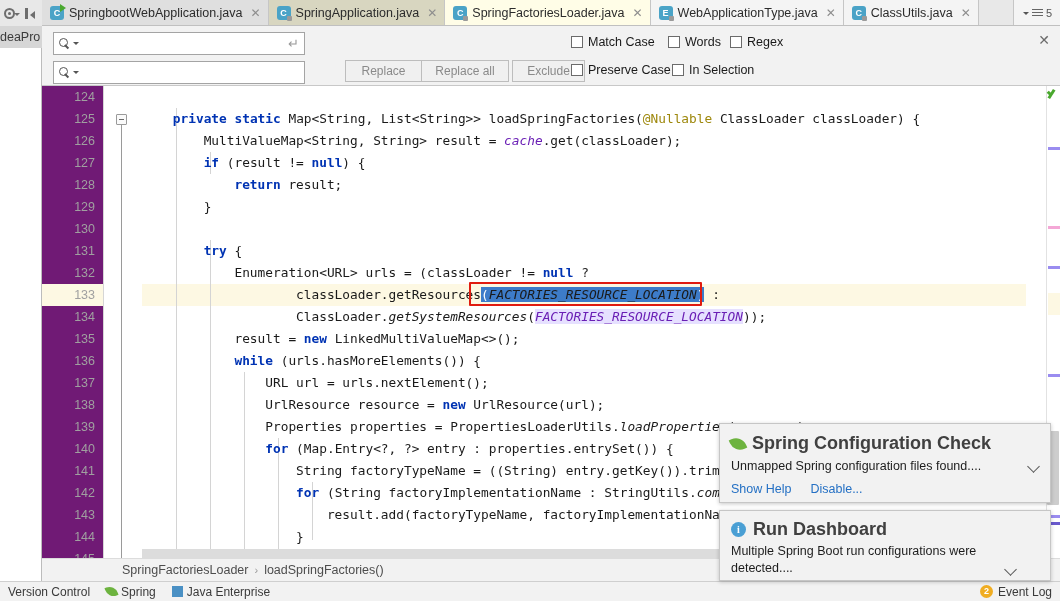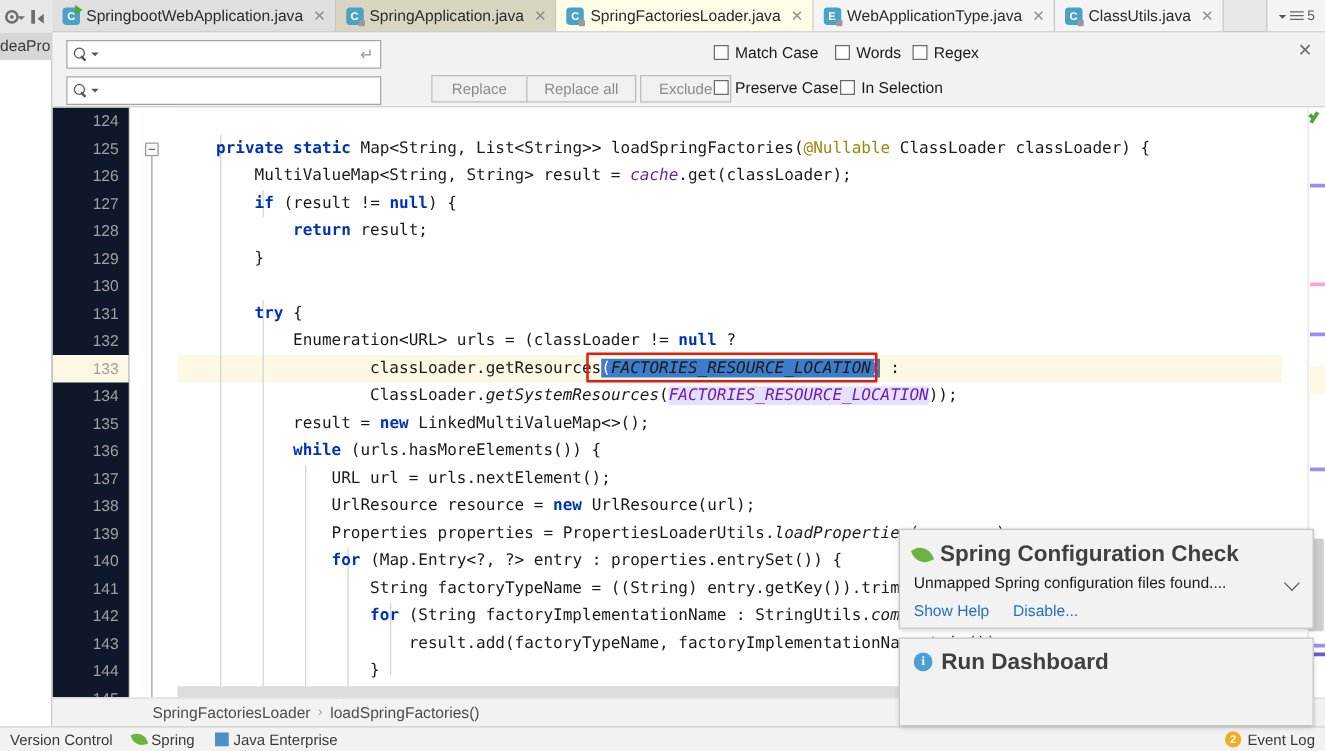"124" .gutter { background: #0f172a -> #701a75 }
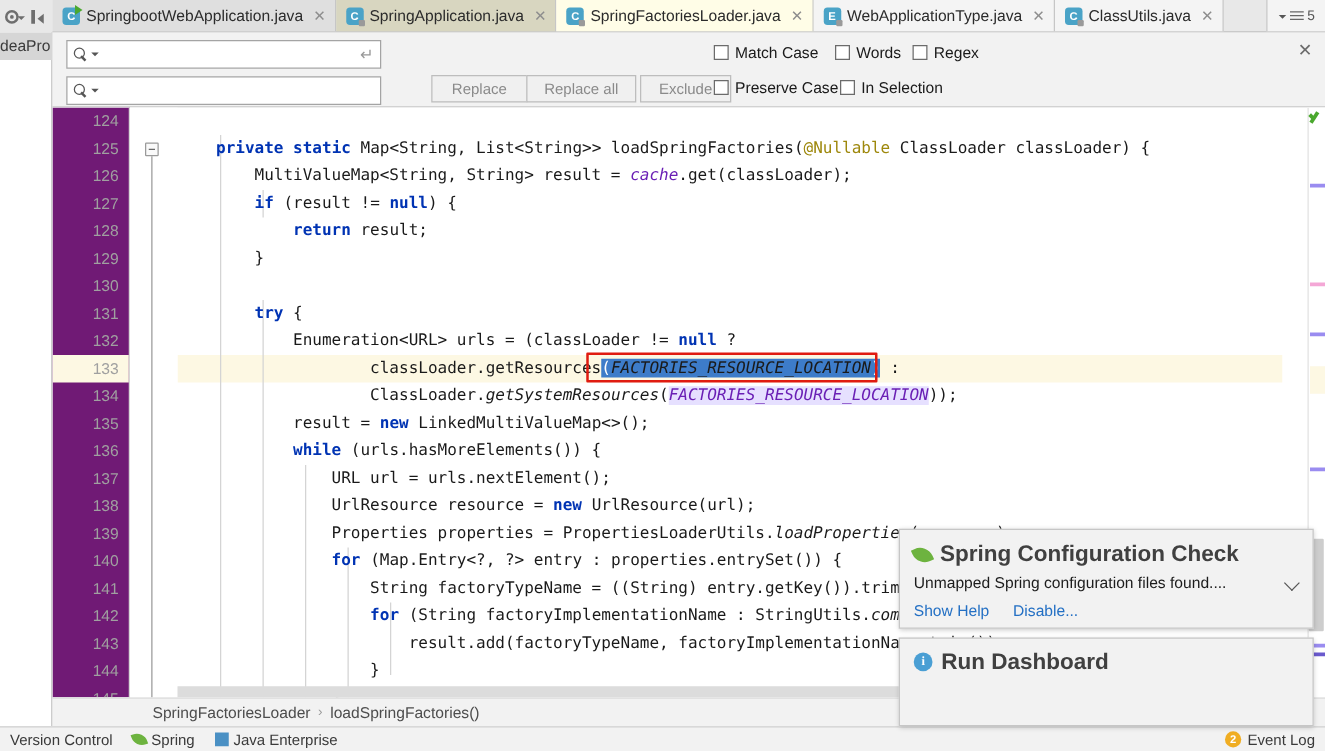"Multiple Spring Boot run configurations" div { html: none -> <div> <span>Multiple Spring Boot run configurations were detected....</span> <span></span> </div> }
